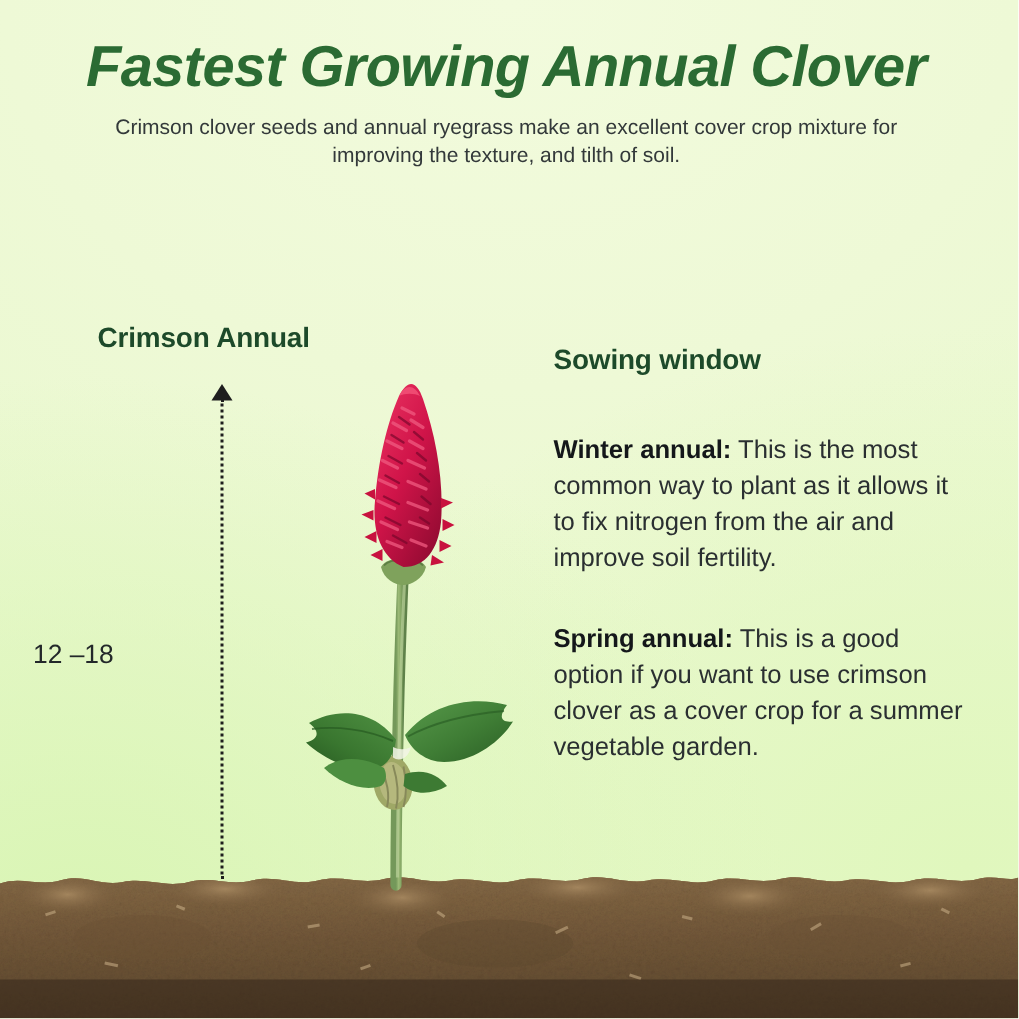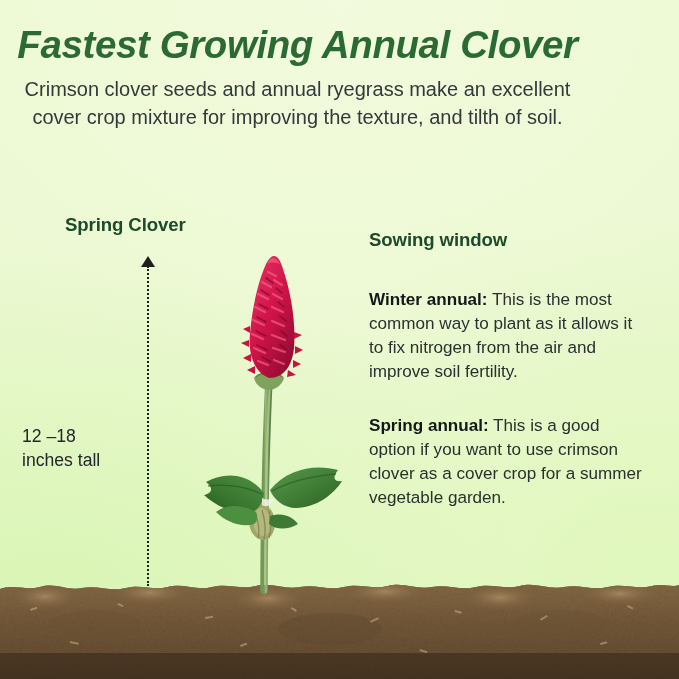"Fastest Growing Annual Clover" .header { padding-left: none -> 40px }
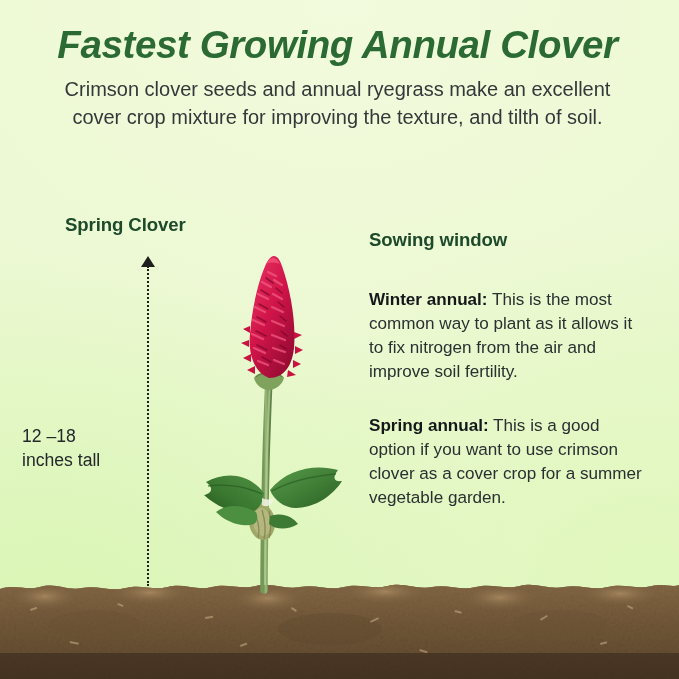"Crimson clover seeds and annual" .subtitle { font-size: 20px -> 14px }
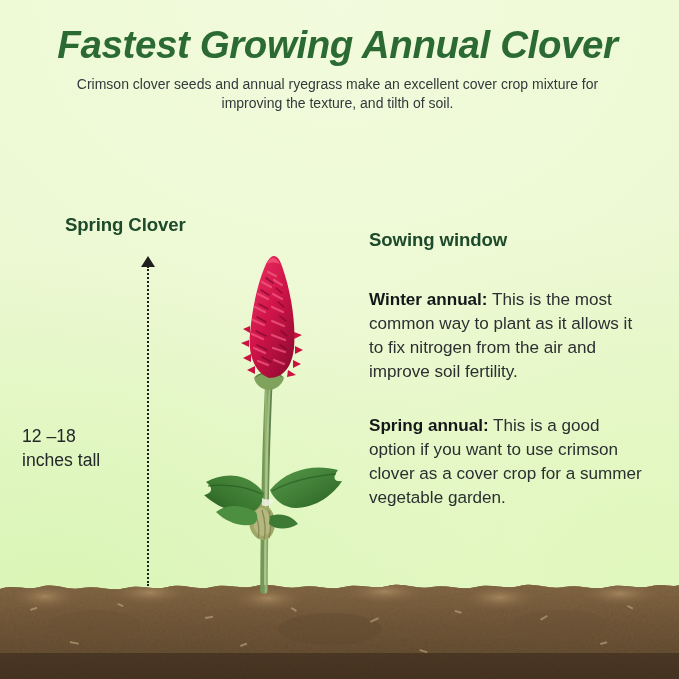"Spring Clover" div.col-heading { text: Spring Clover -> Crimson Annual }
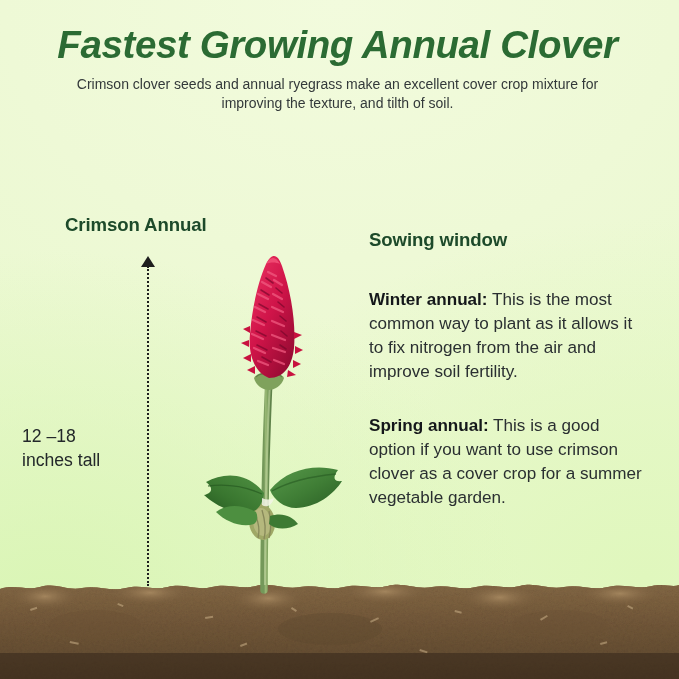"inches tall" div { html: <div>inches tall</div> -> none }
